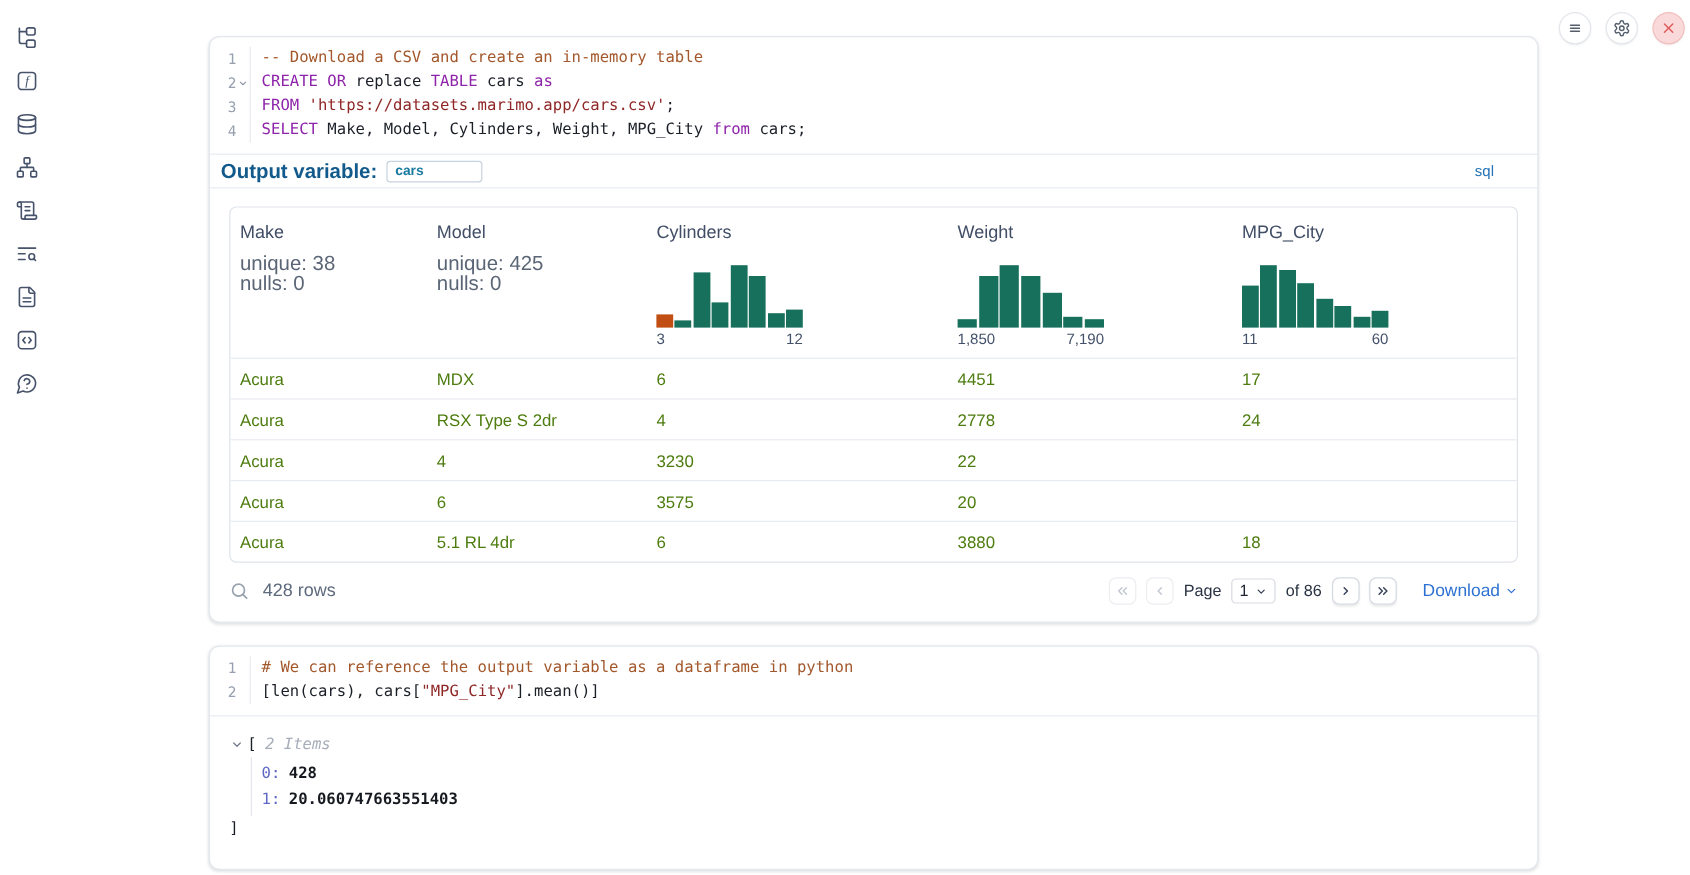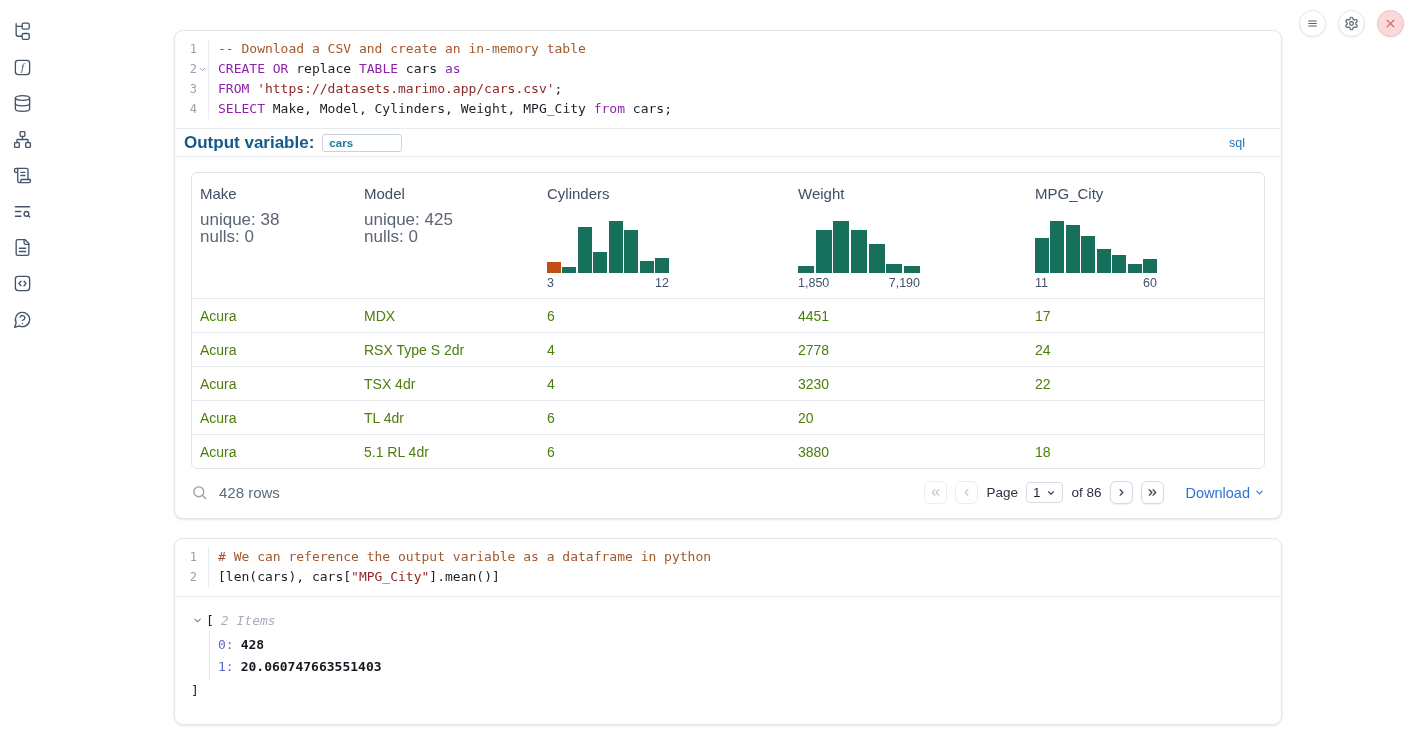"TSX 4dr" div.dcell { html: <div>TSX 4dr</div> -> none }
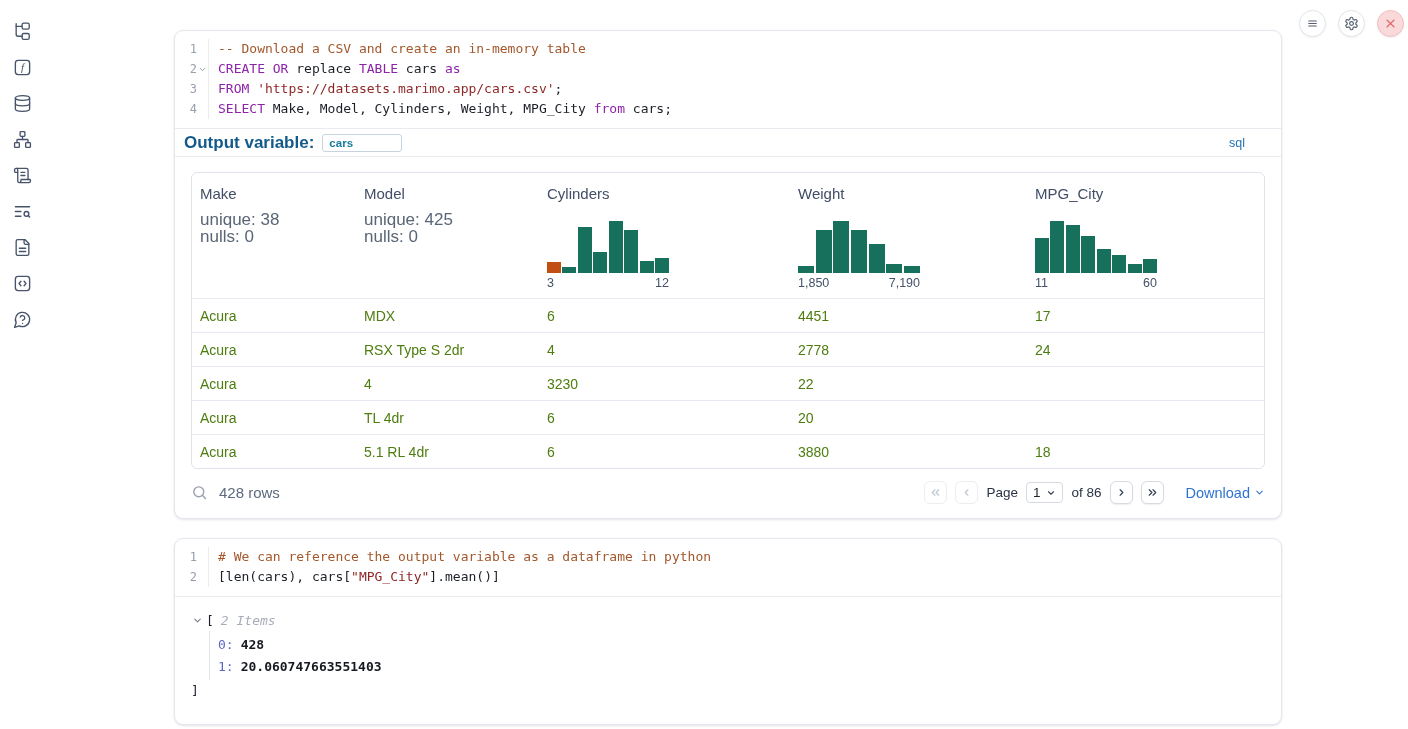"TL 4dr" div.dcell { html: <div>TL 4dr</div> -> none }
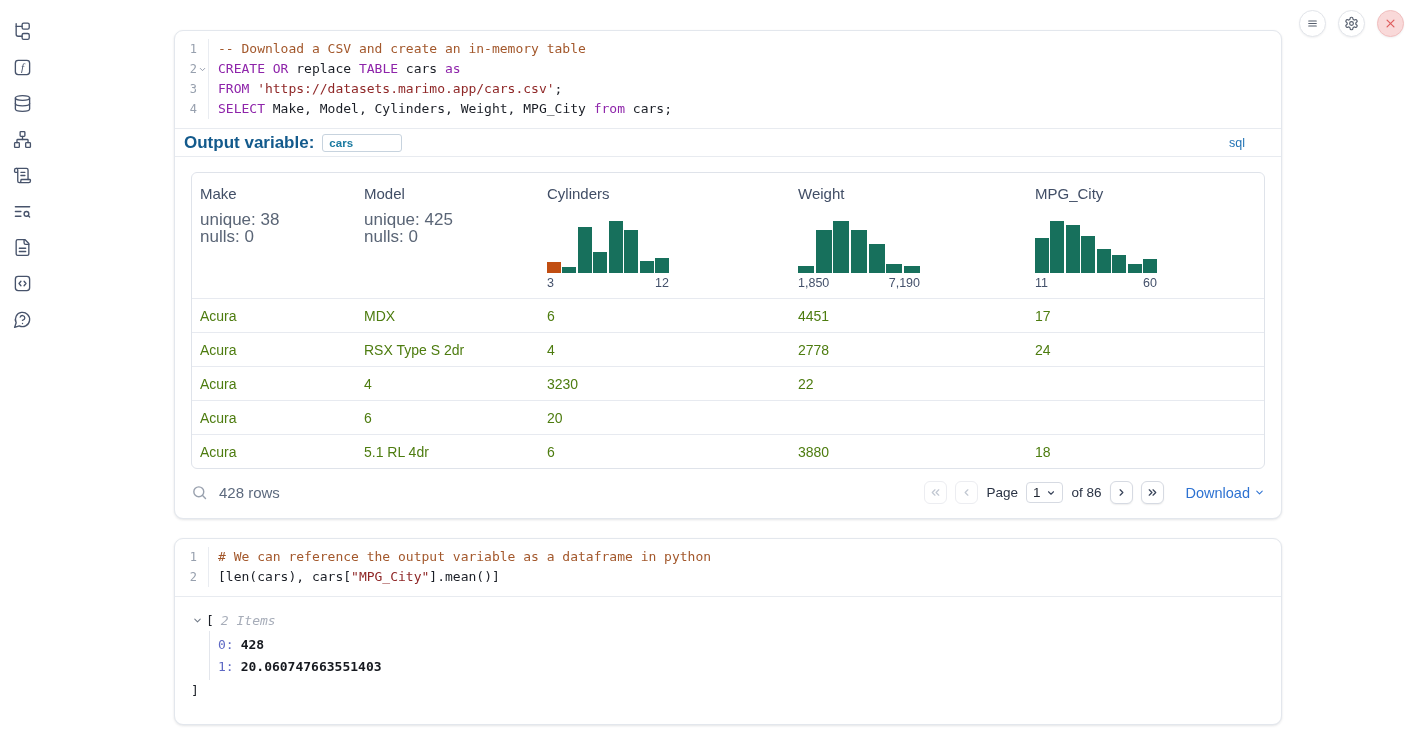"3575" div.dcell { html: none -> <div>3575</div> }
